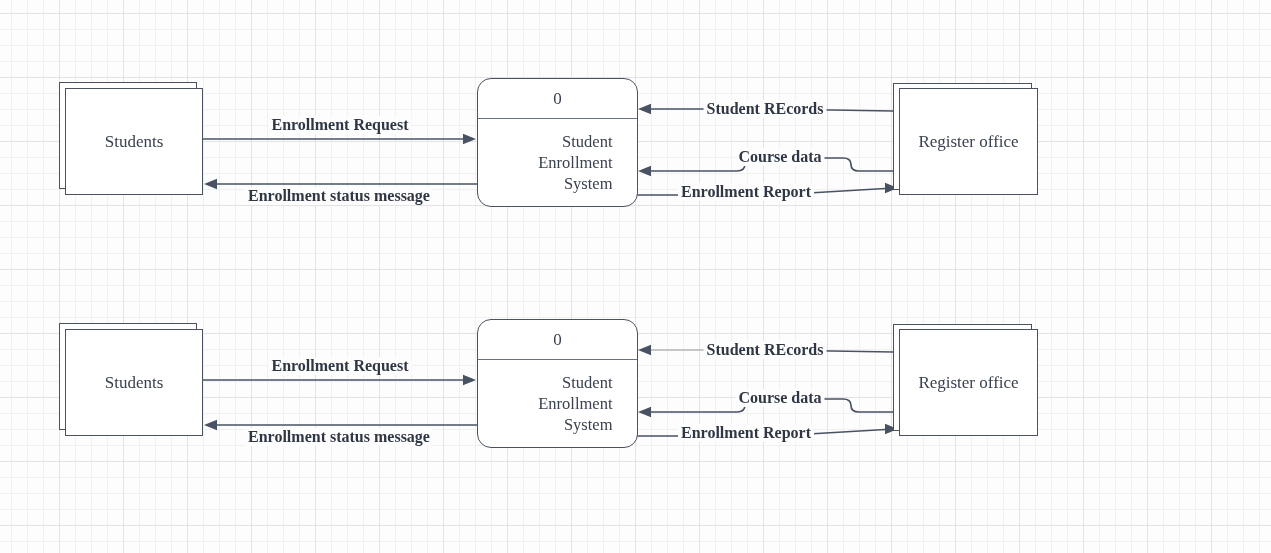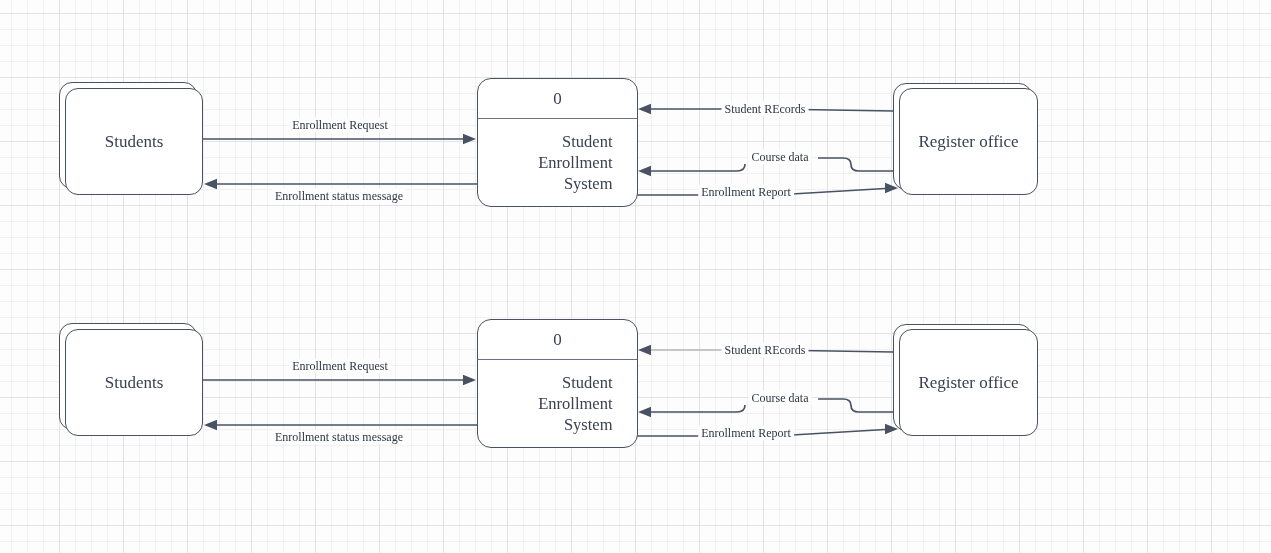"Student REcords" .edge-label { font-size: 12px -> 16px; font-weight: normal -> bold }
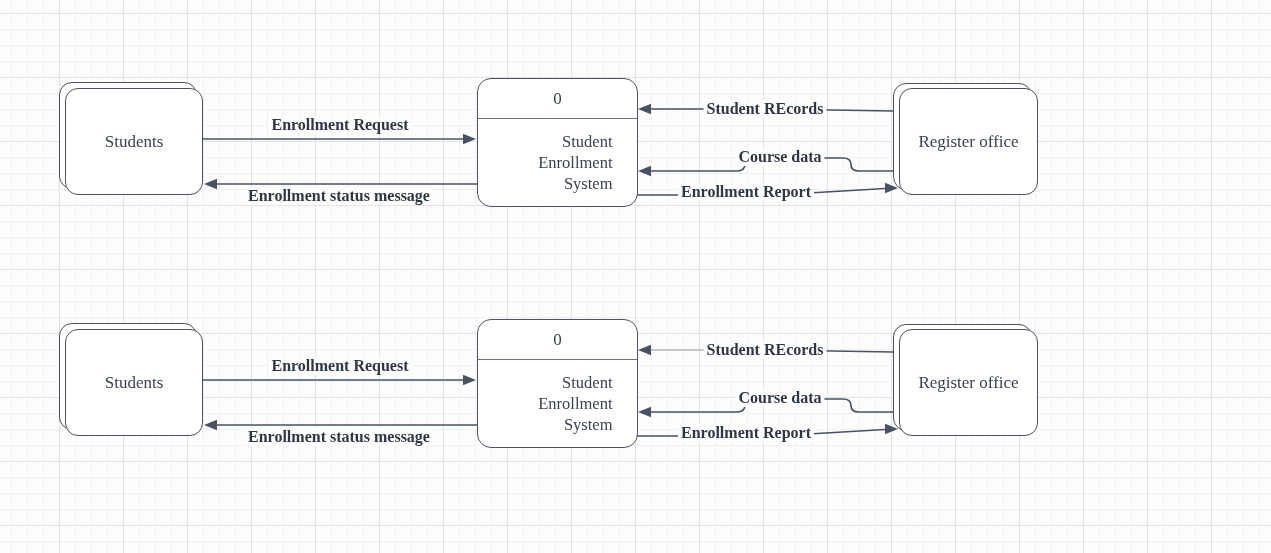"Students" .entity-back,.entity-front { border-radius: 13px -> 0 }
